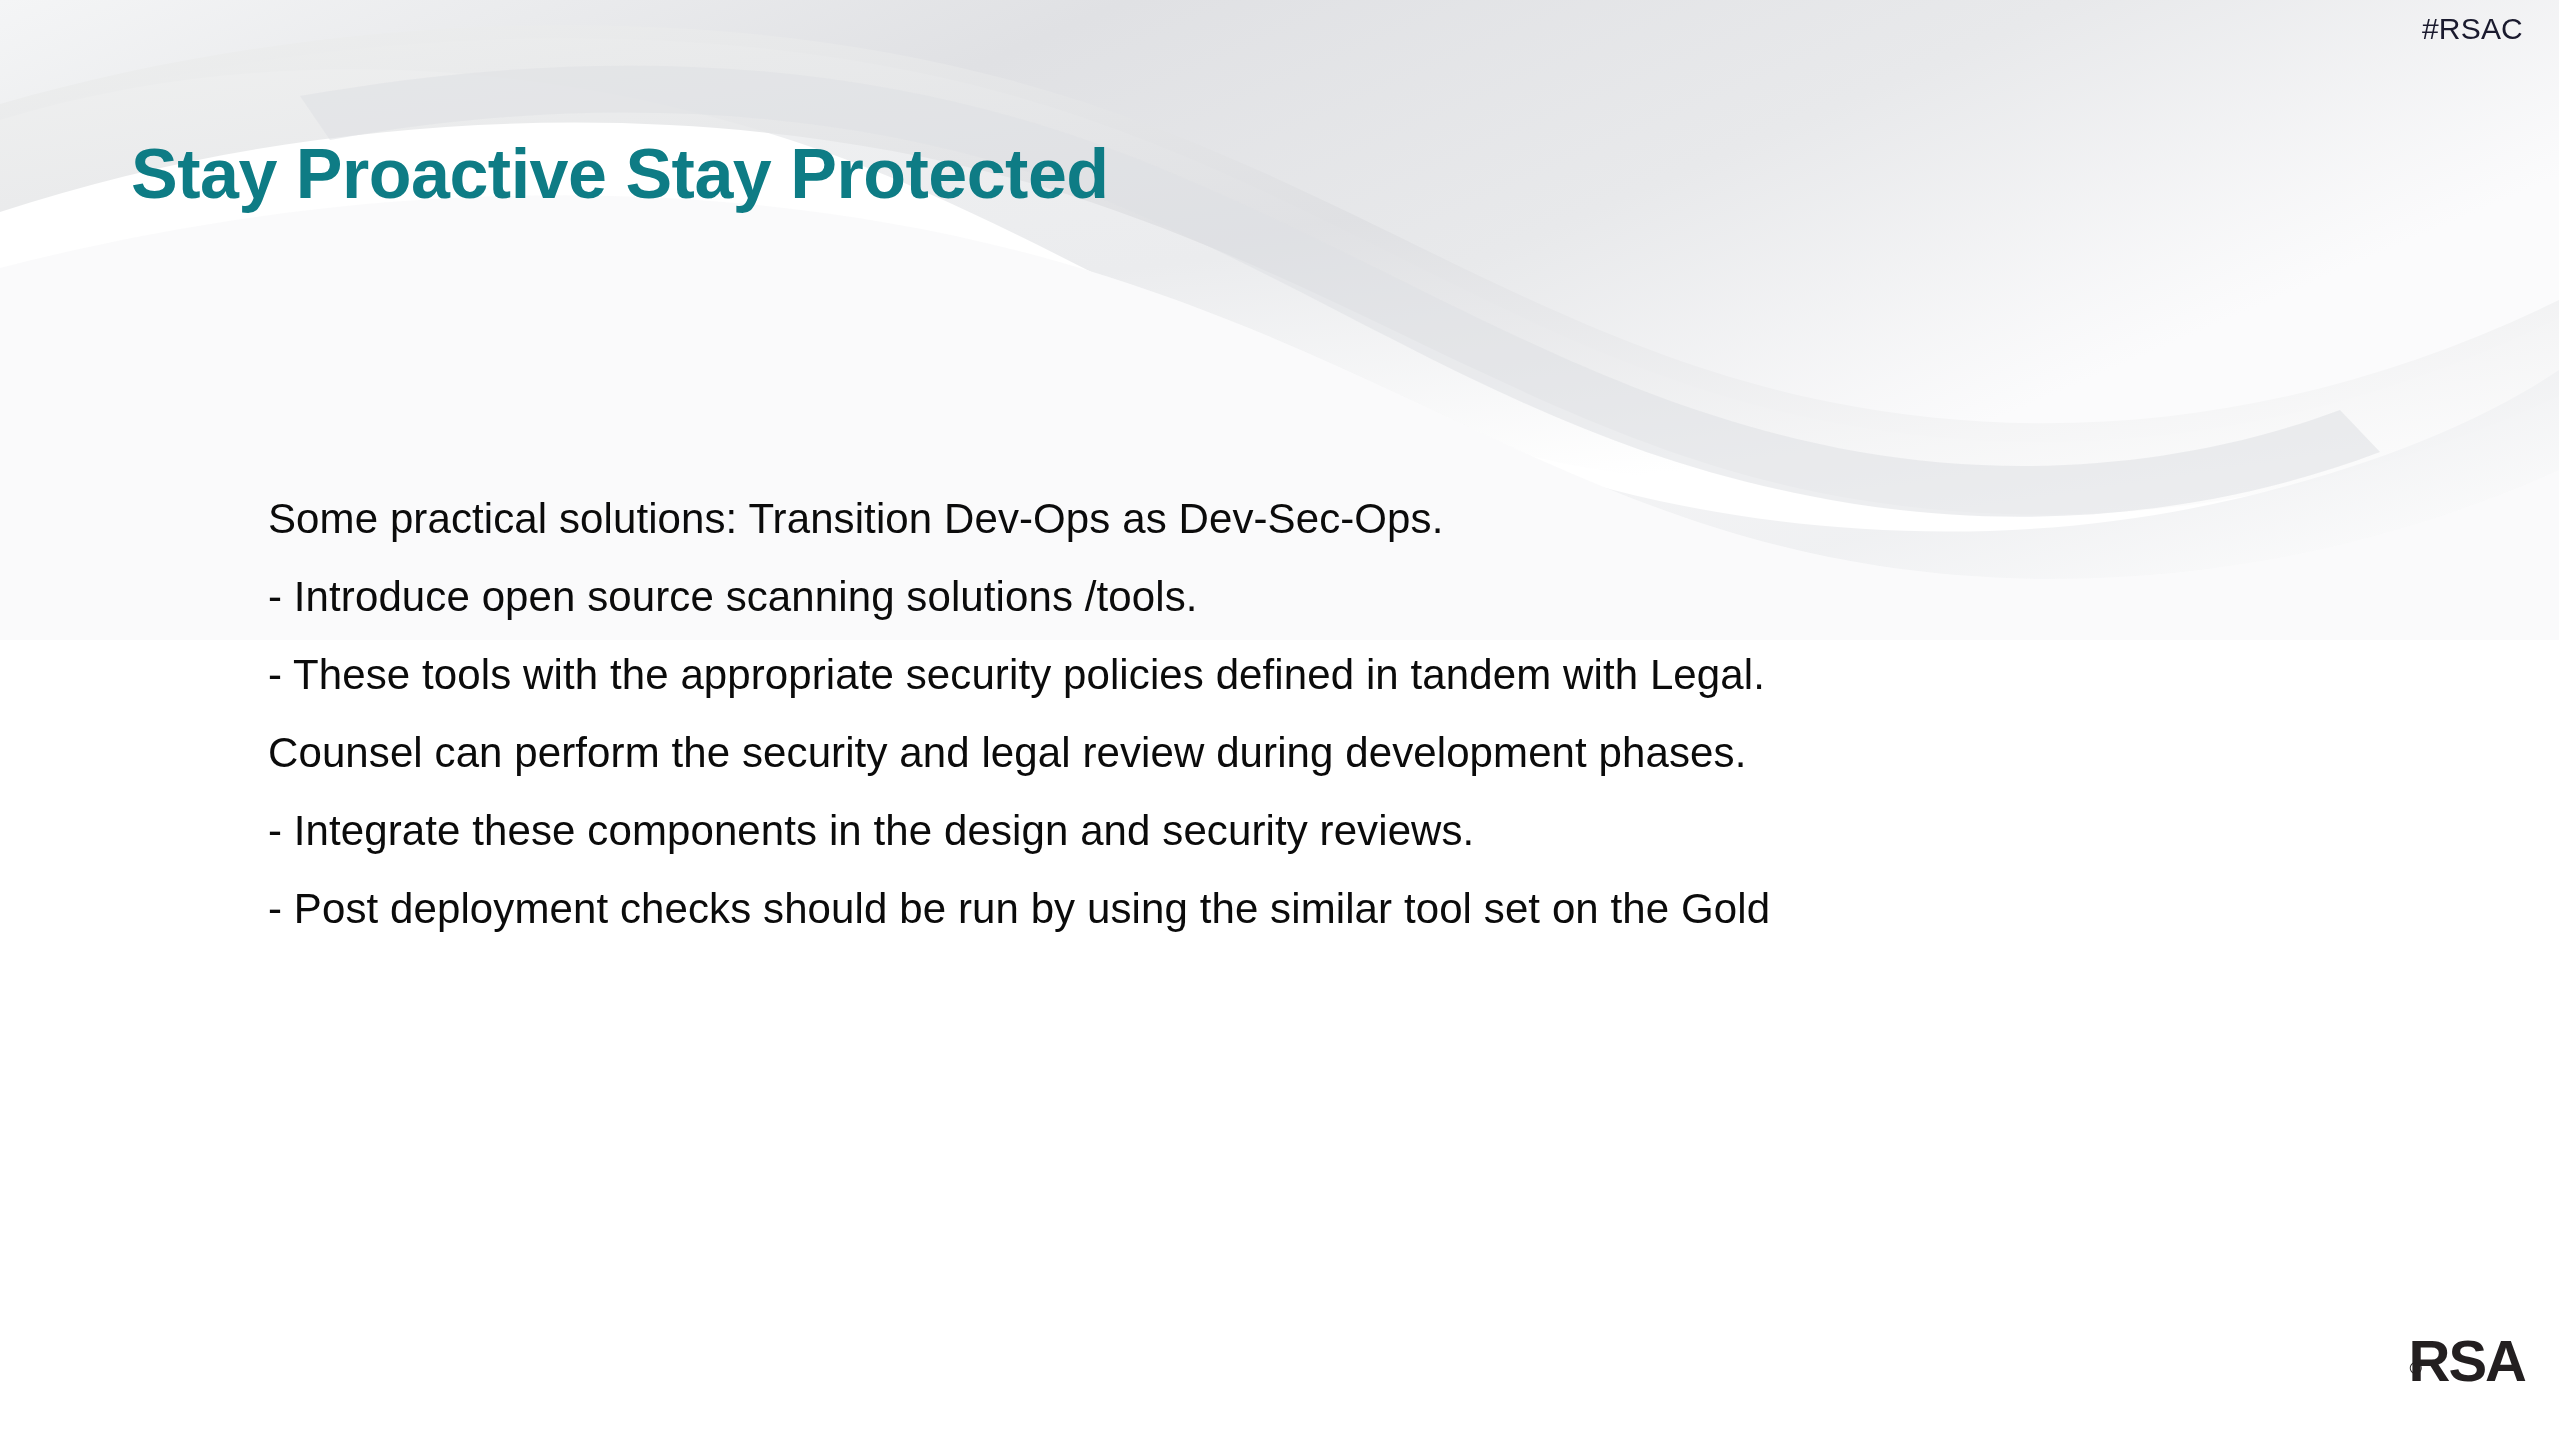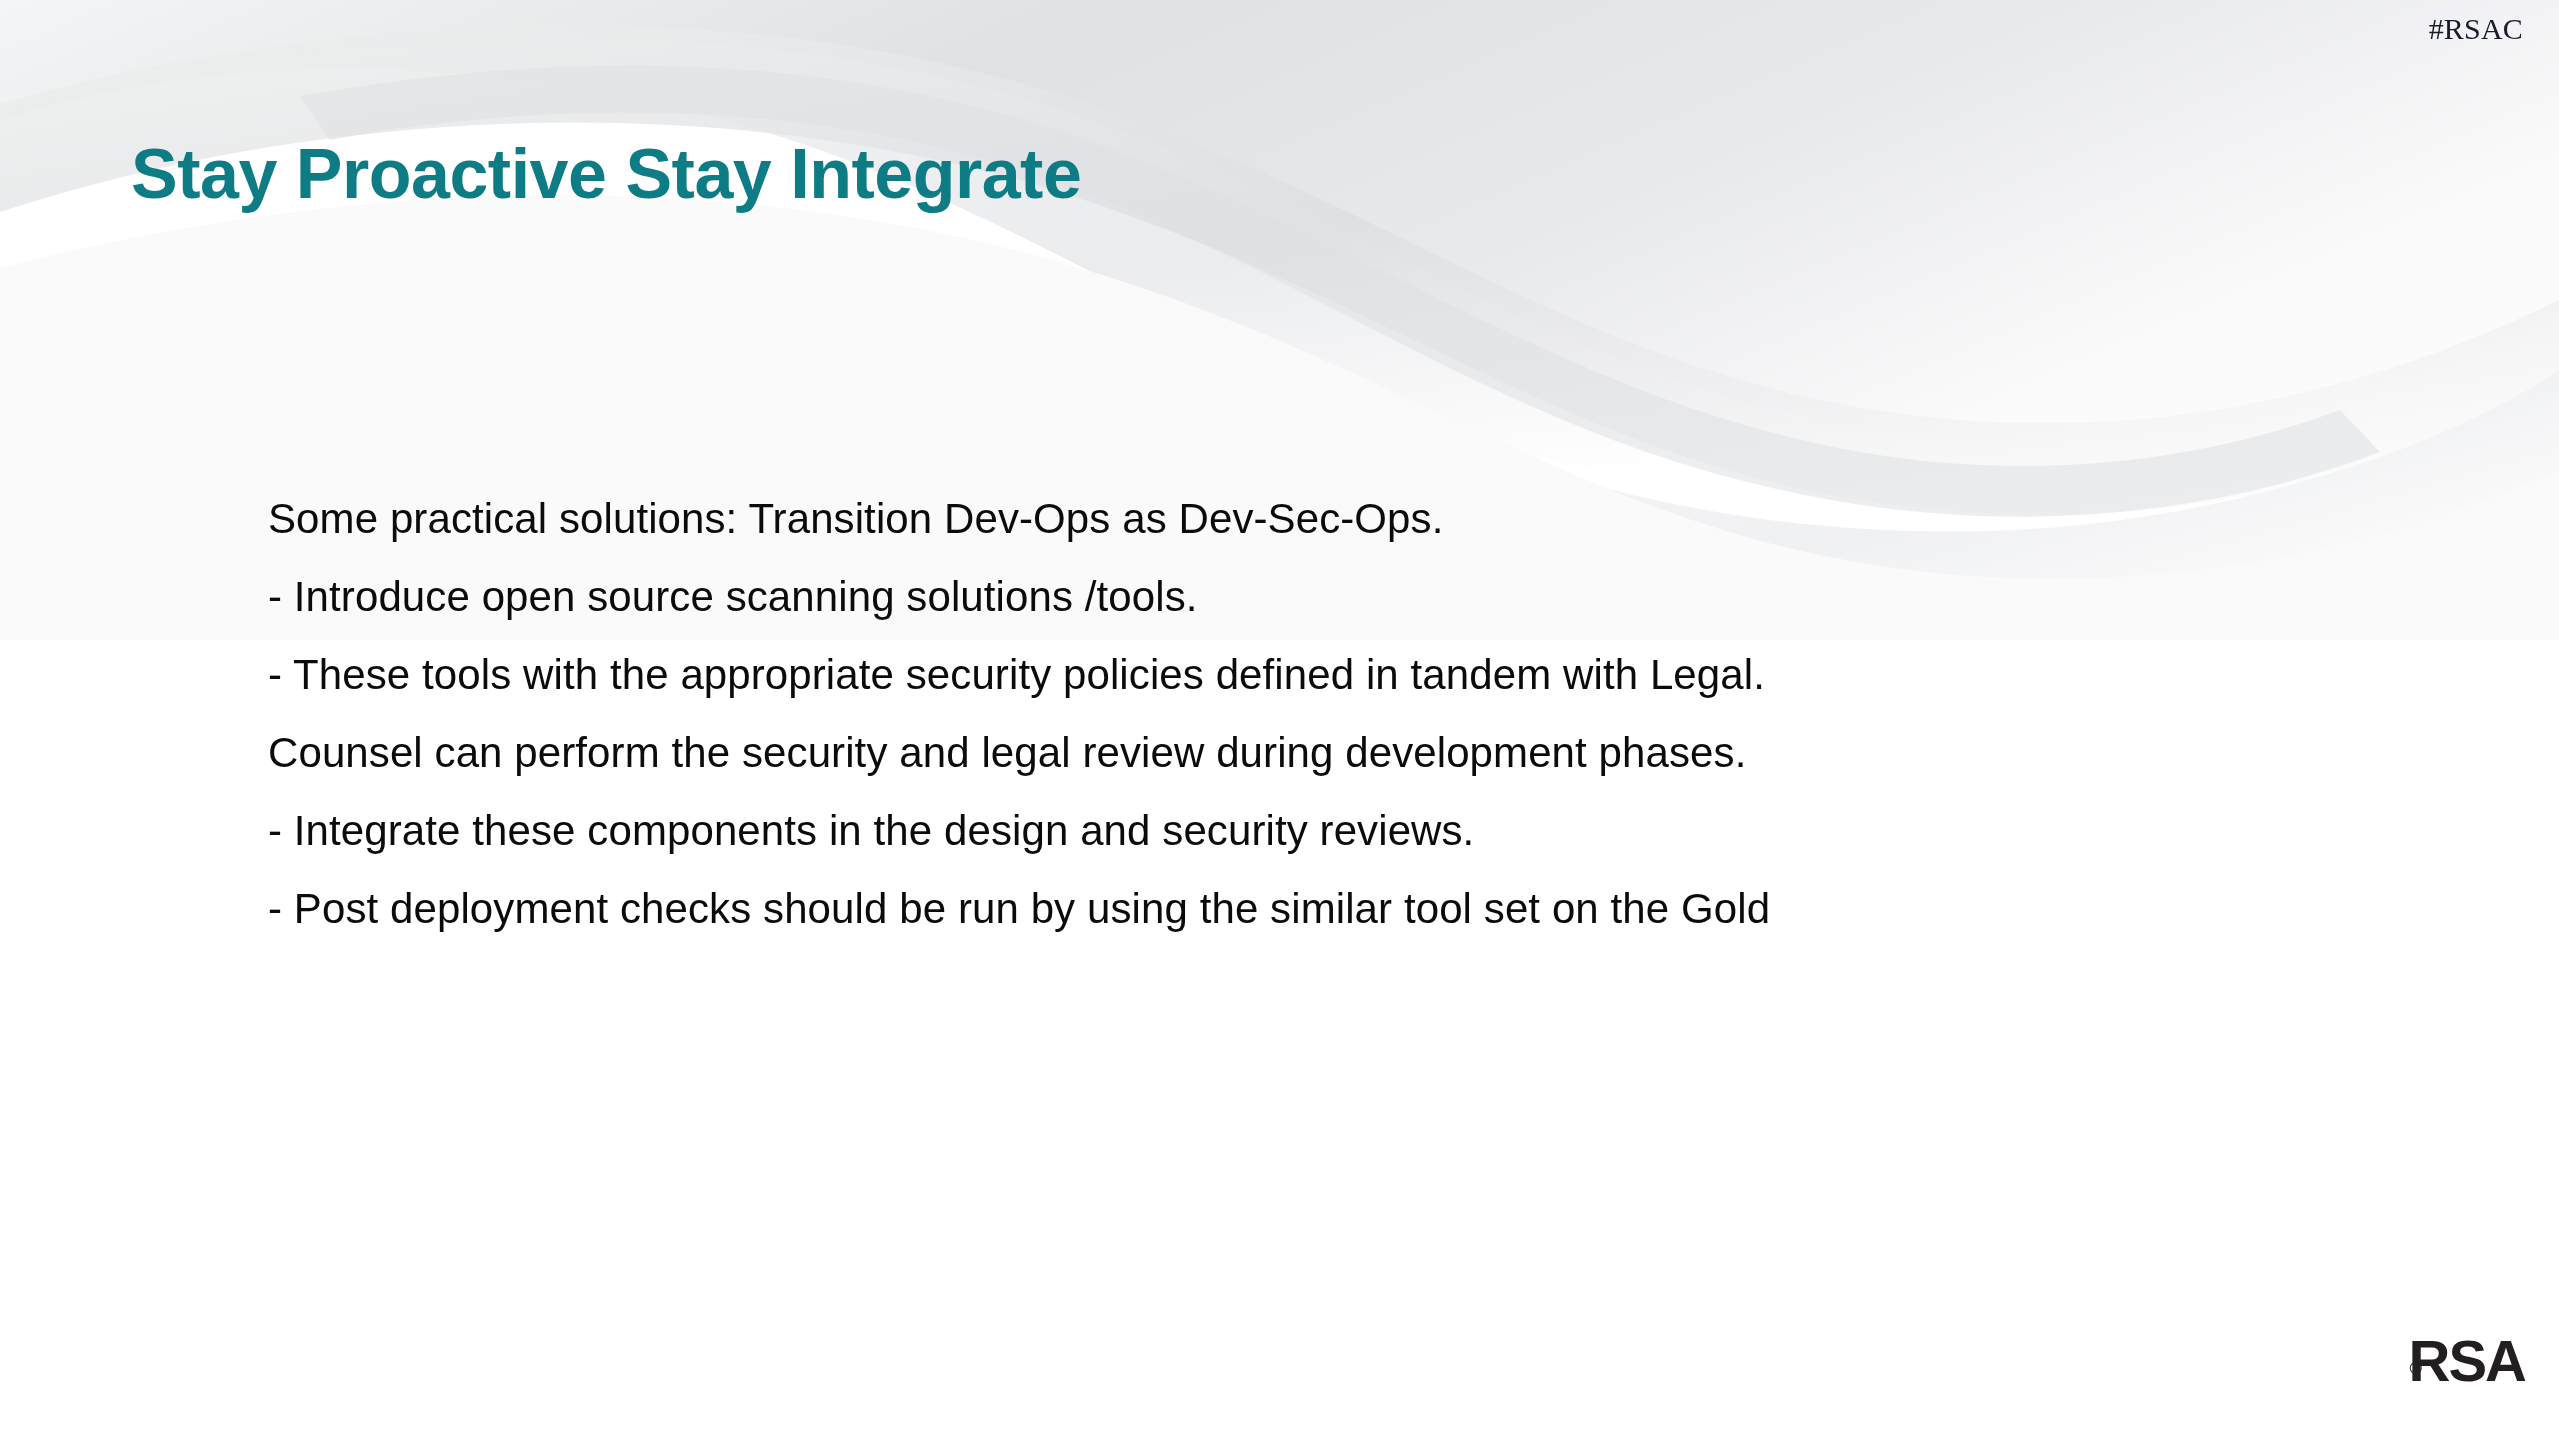"#RSAC" #hashtag { font-family: Liberation Serif, serif -> Liberation Sans, sans-serif }
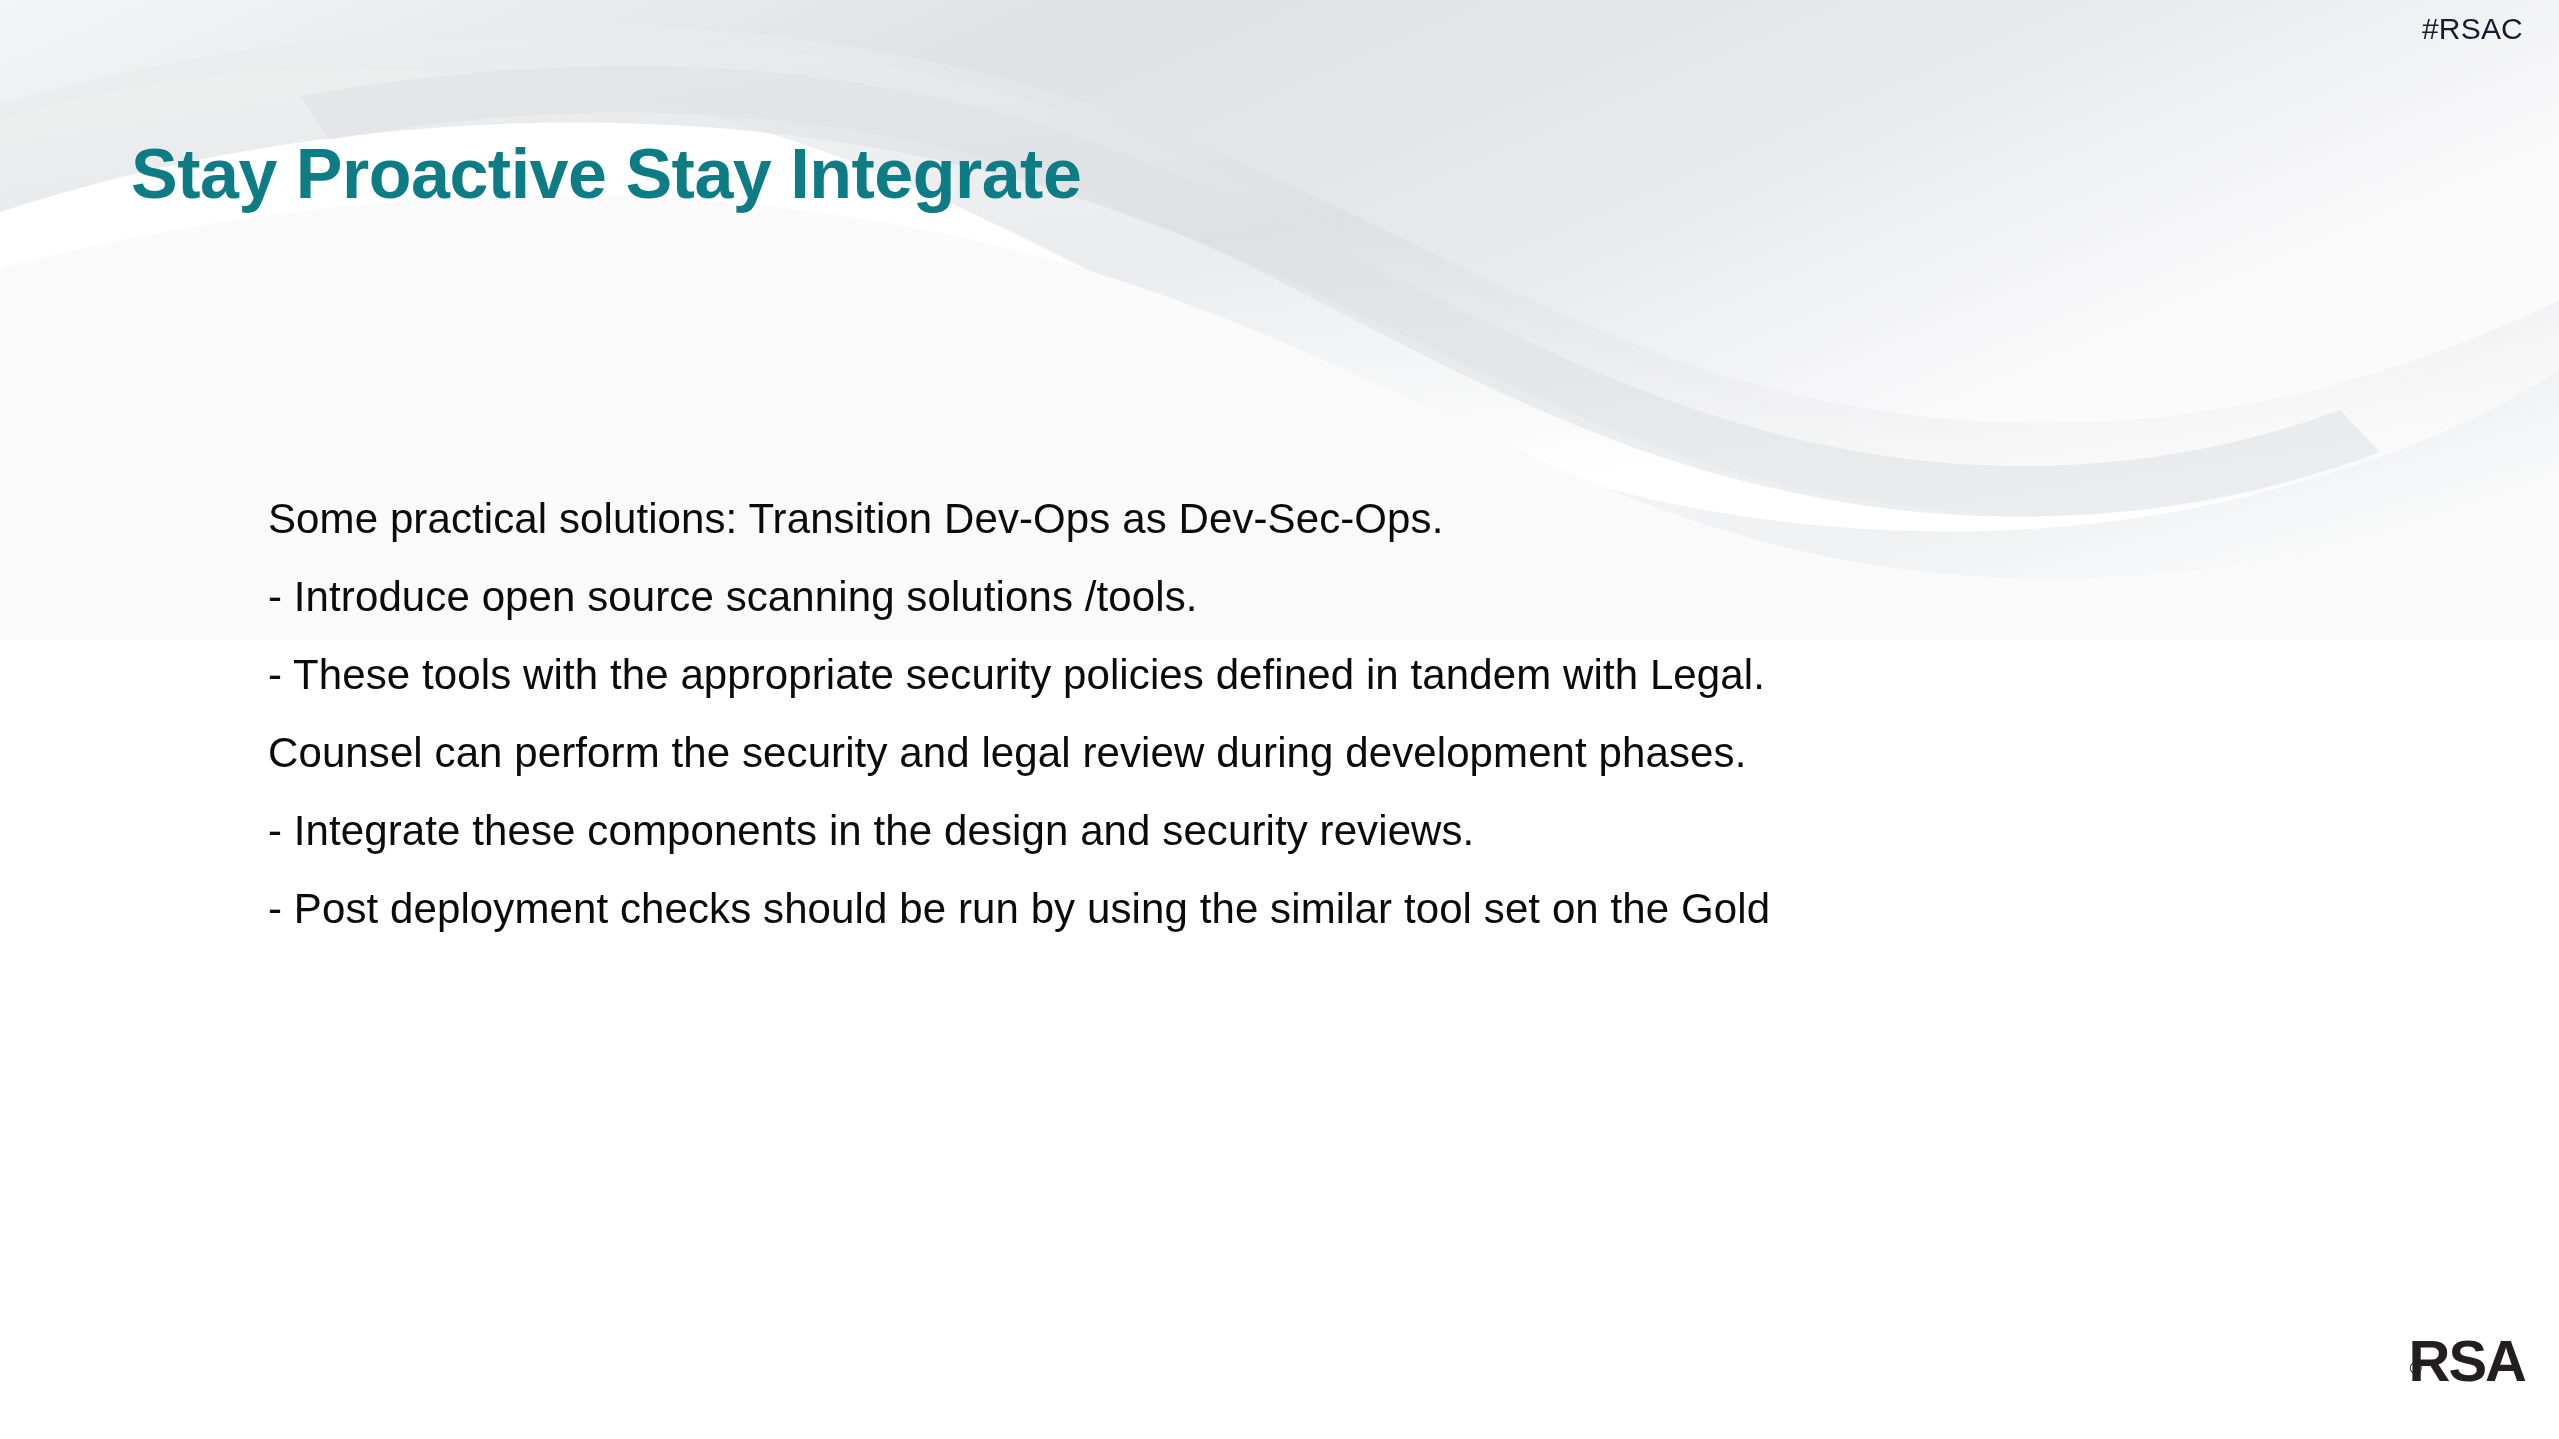"Stay Proactive Stay Integrate" h1 { text: Integrate -> Protected }
